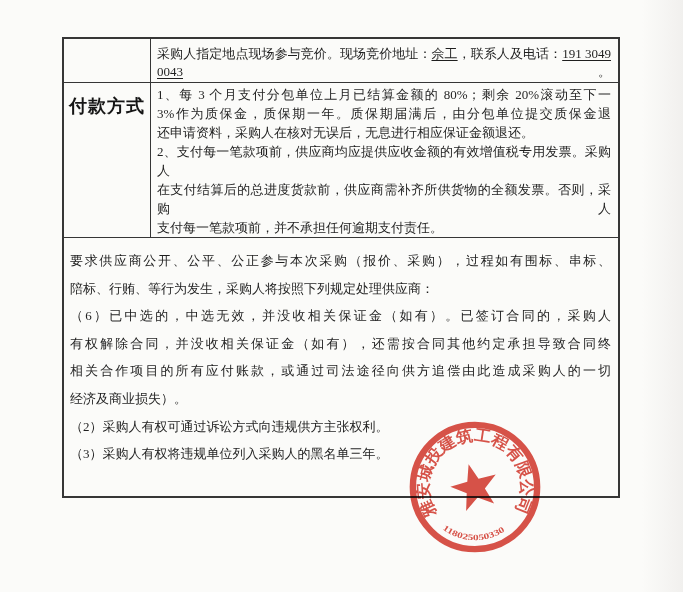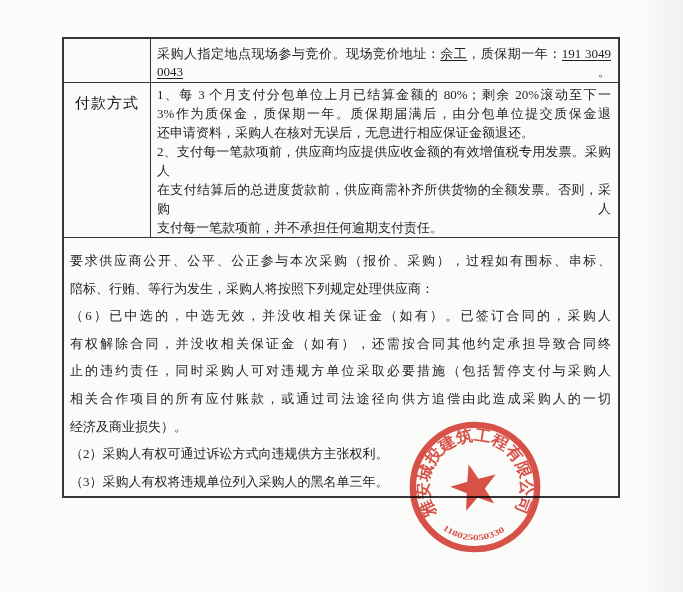"，质保期一年：" span { text: 质保期一年 -> 联系人及电话 }
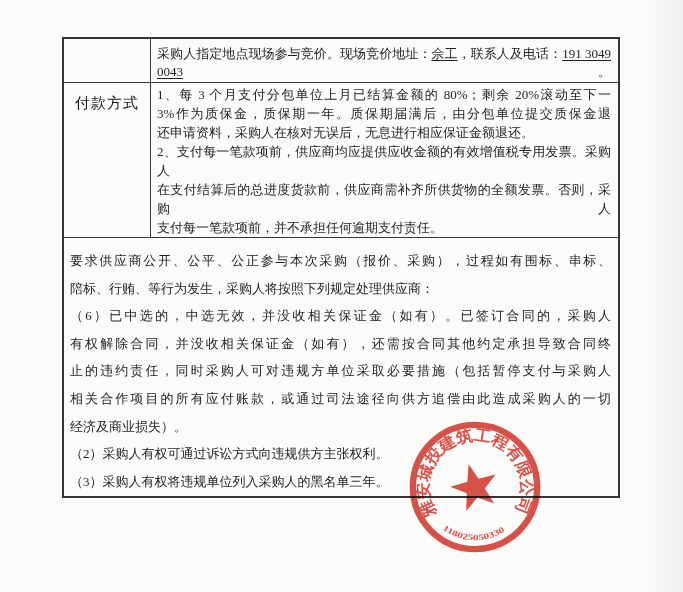"付款方式" .lcell { font-size: 15px -> 18px; font-weight: normal -> bold }
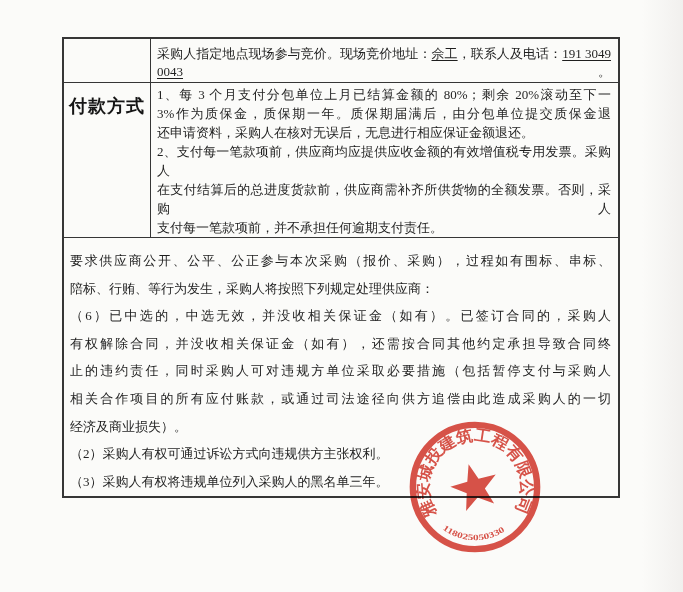"止的违约责任，同时采购人可对违规方单位采取必要措施（包括暂停支付与采购人" div.line { html: <div>止的违约责任，同时采购人可对违规方单位采取必要措施（包括暂停支付与采购人</div> -> none }
